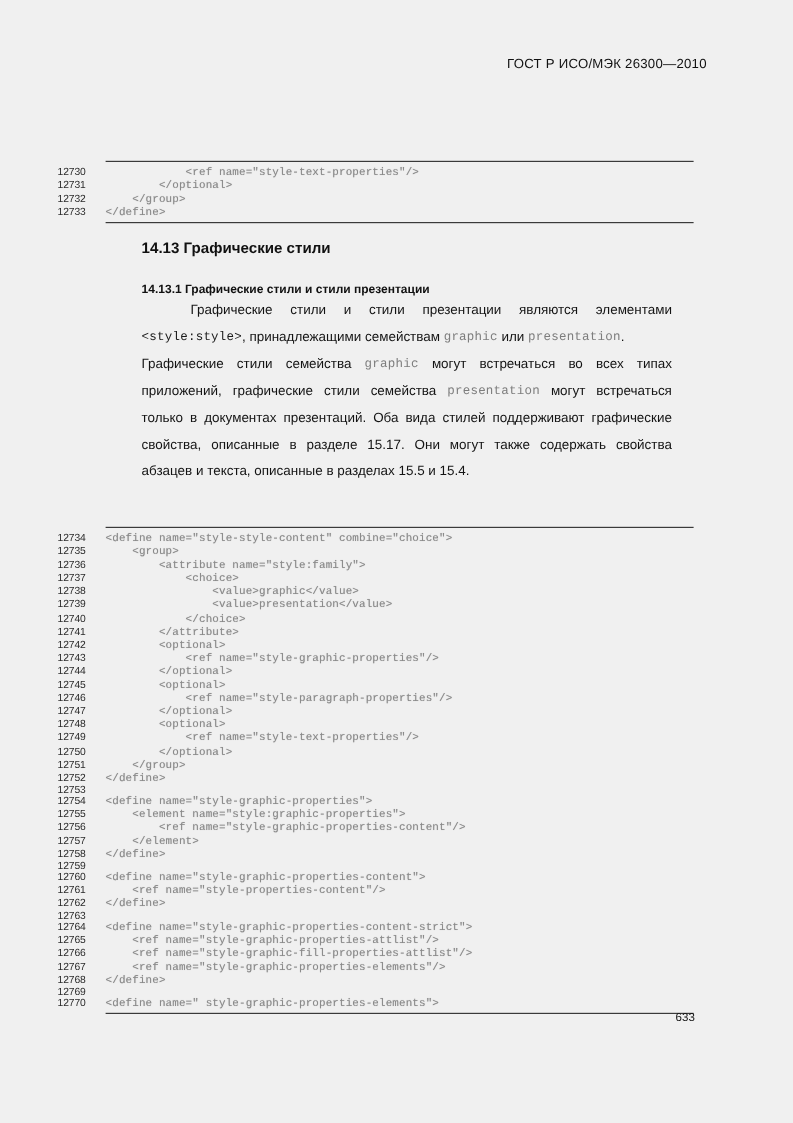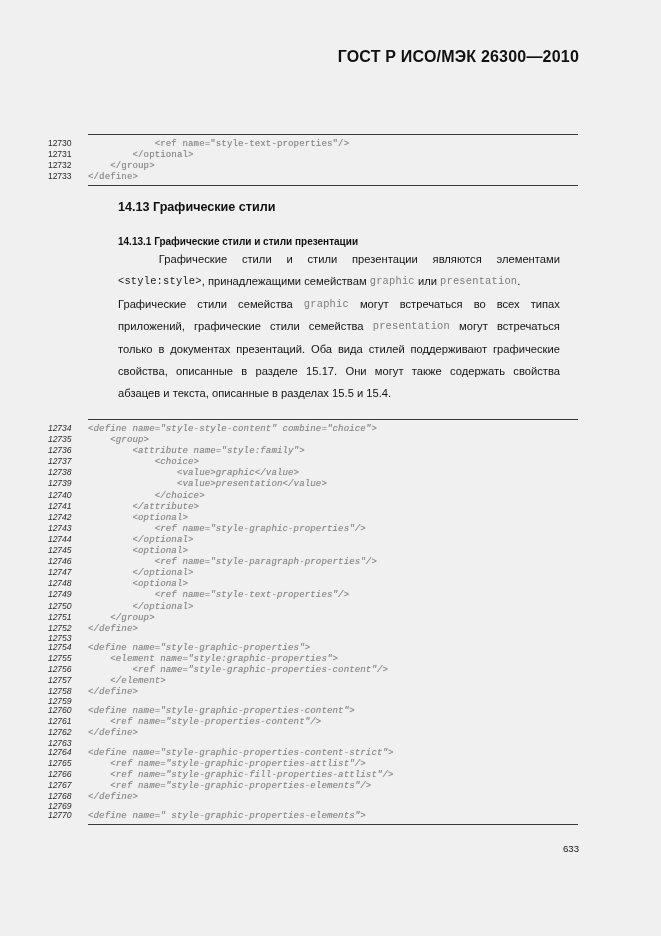"ГОСТ Р ИСО/МЭК 26300—2010" .doc-header { font-size: 16px -> 11px; font-weight: bold -> normal; right: 82px -> 72px }
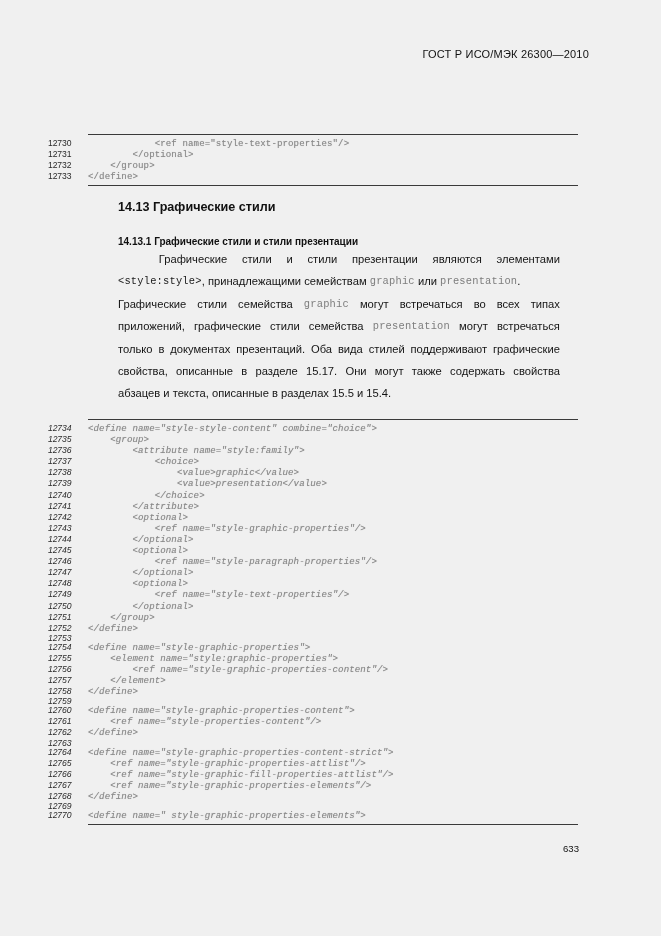"12734" div.listing { font-style: italic -> none; top: 419px -> 439px }
